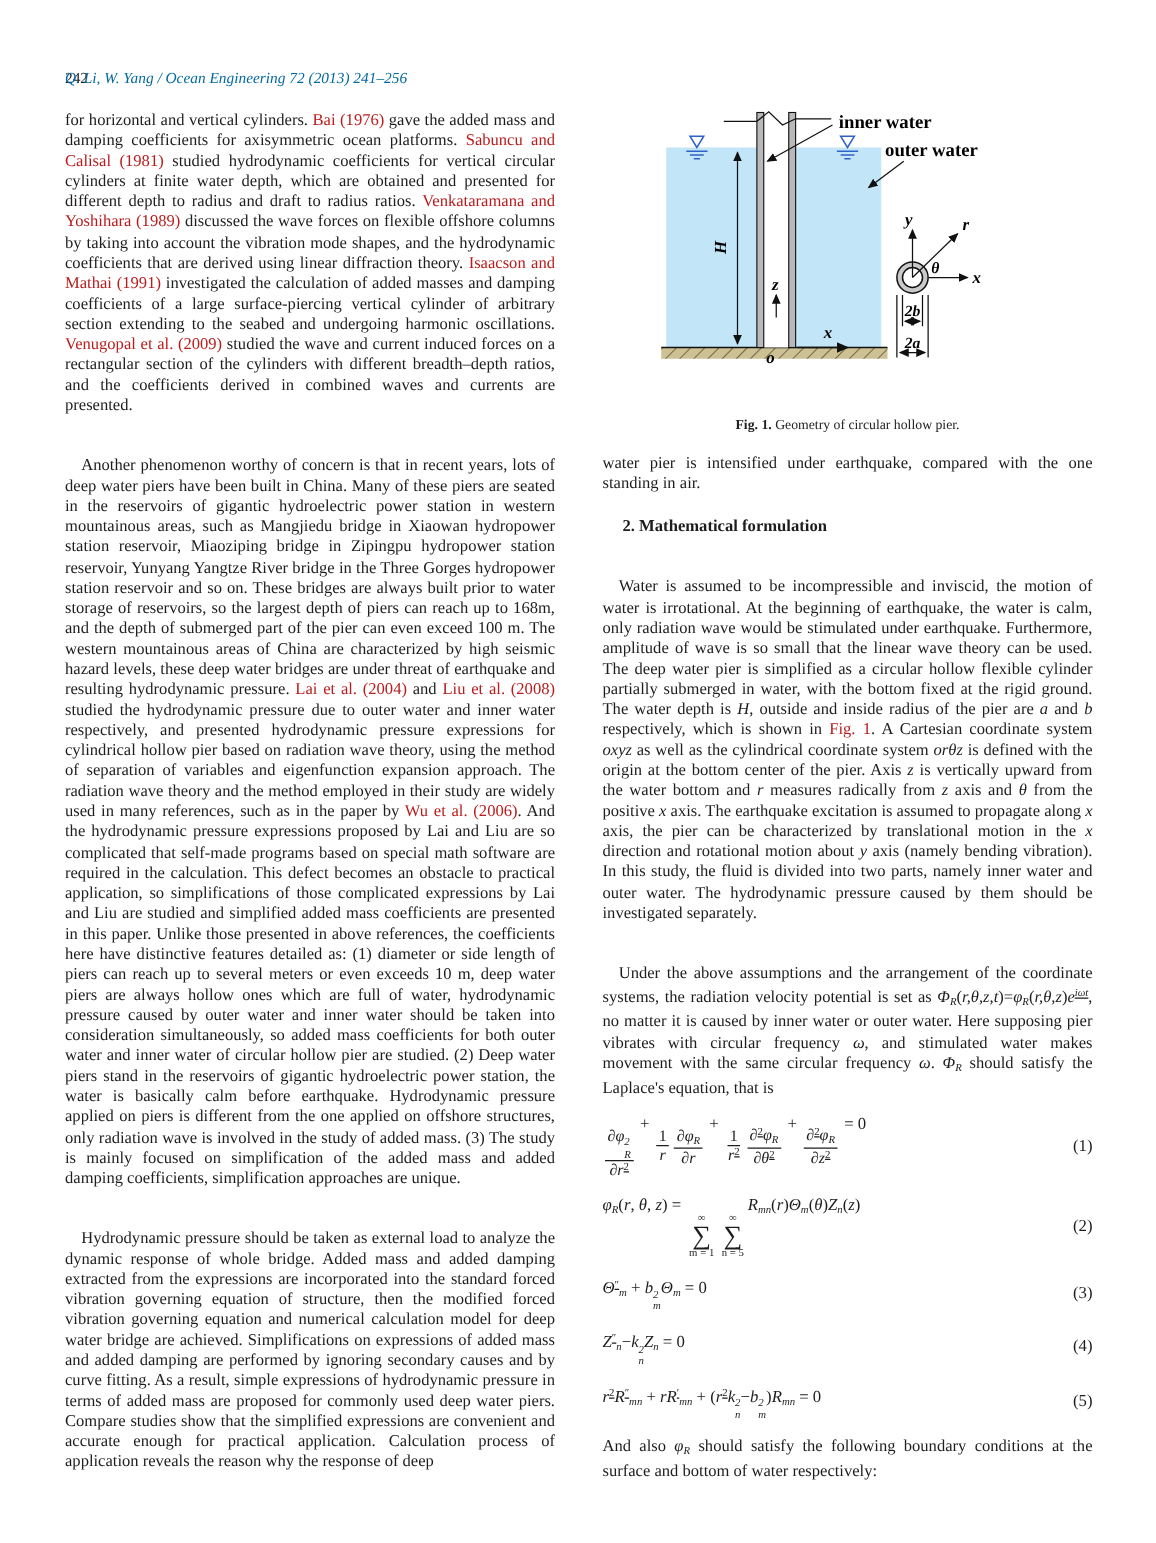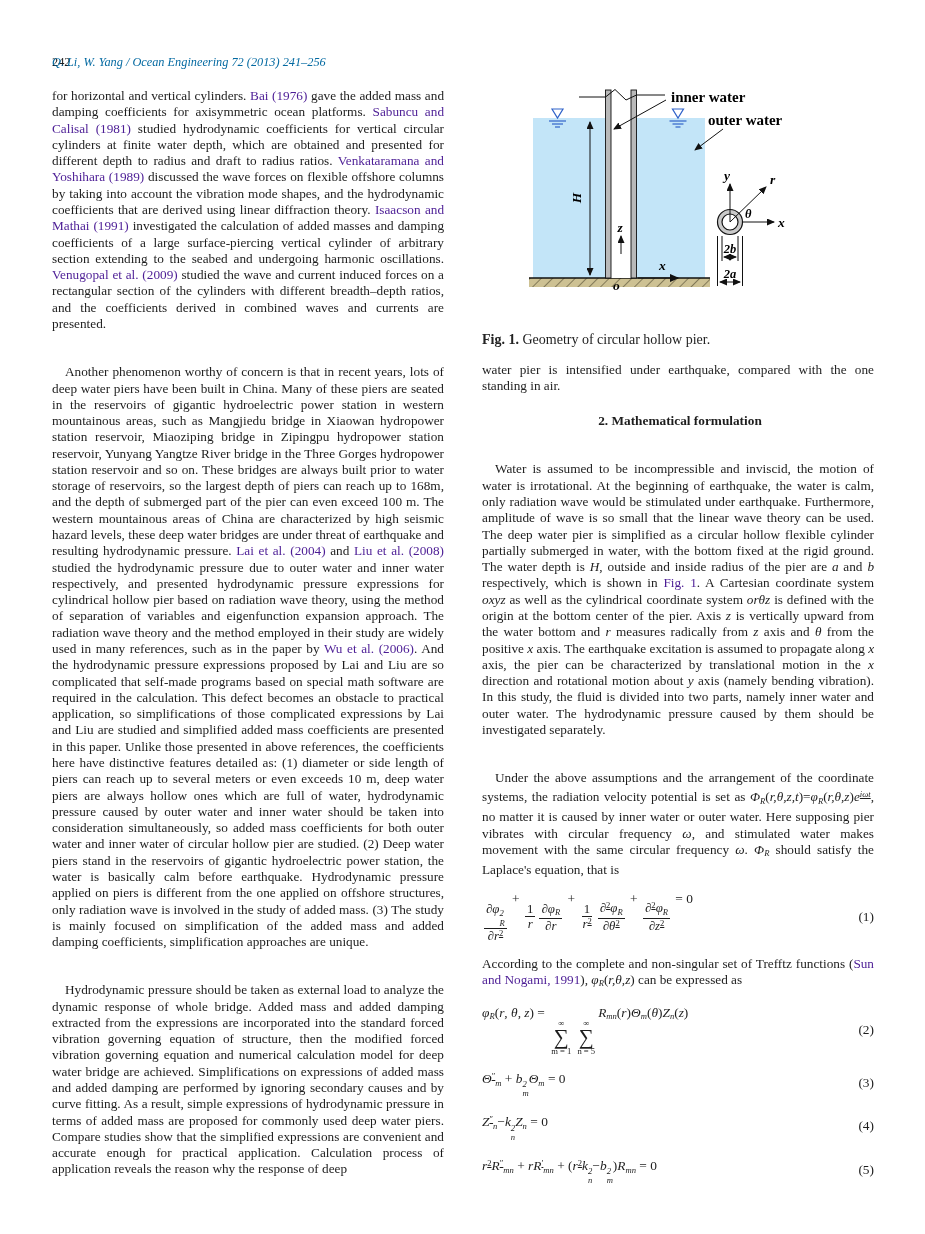"Bai (1976)" .lnk { color: #4c1d95 -> #b91c1c }
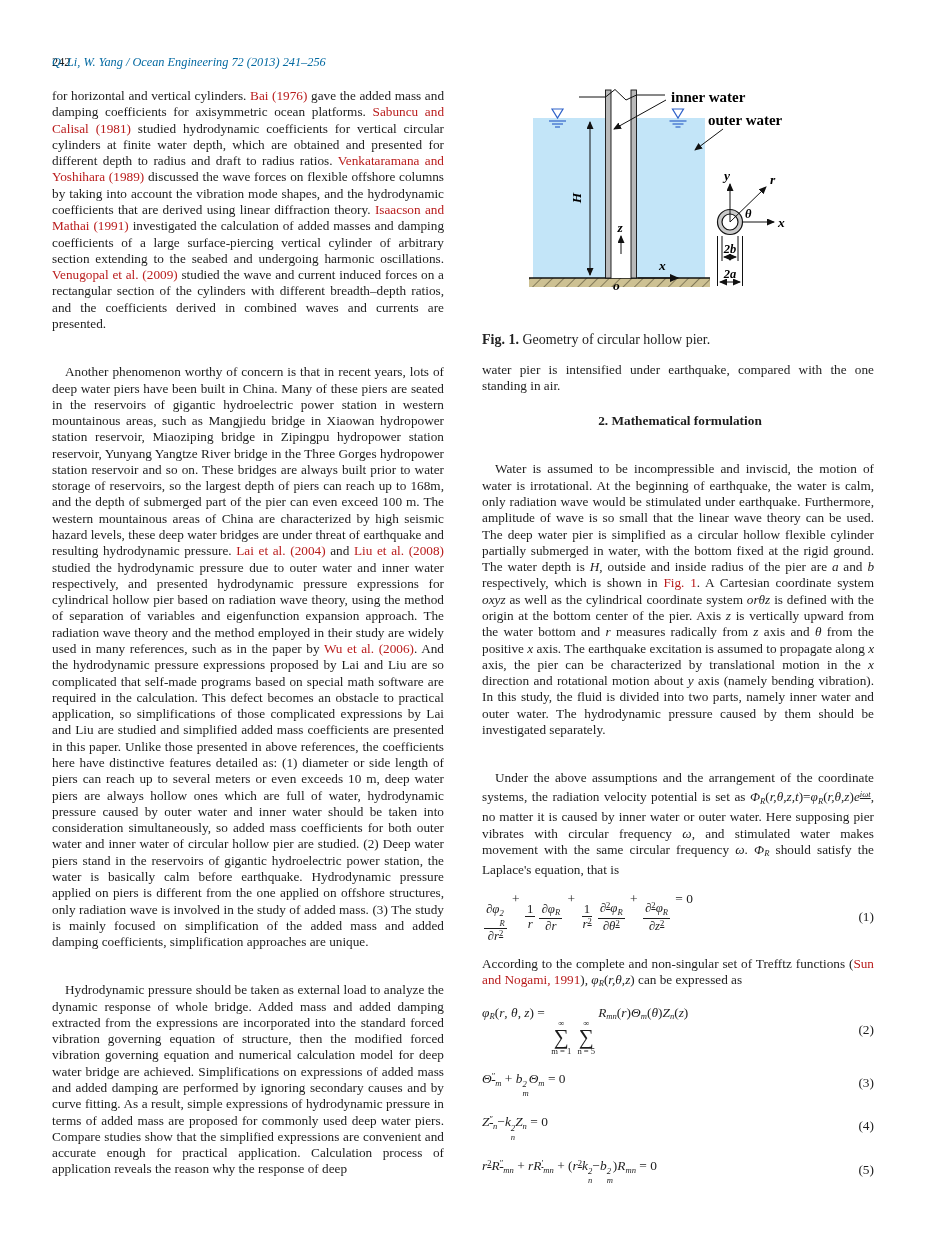"Fig. 1. Geometry of circular" .caption { font-size: 14px -> 11px; text-align: none -> center }
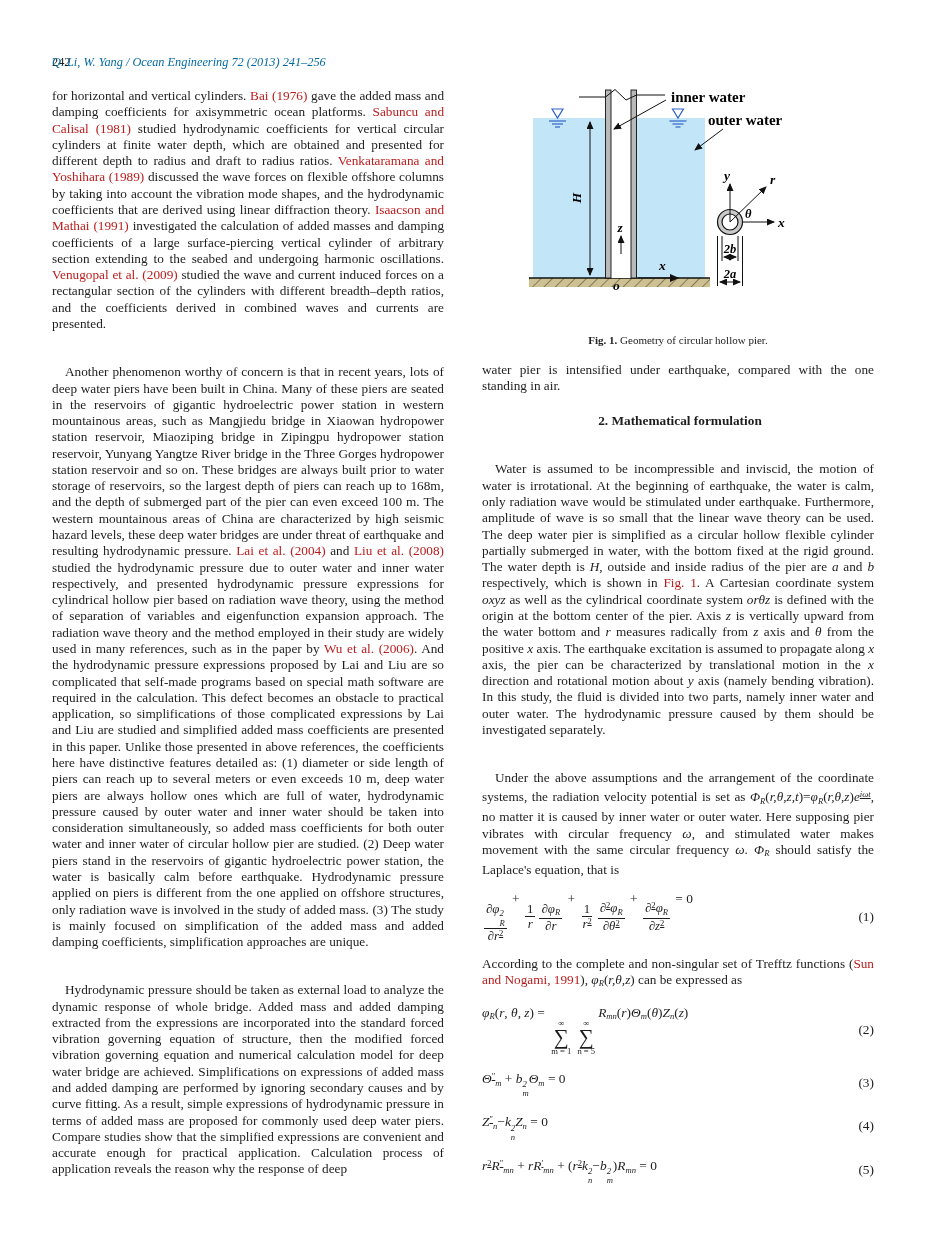"2. Mathematical formulation" .sect { margin: 19px 0 17px 4px -> 19px 0 17px 16px; text-align: center -> left }
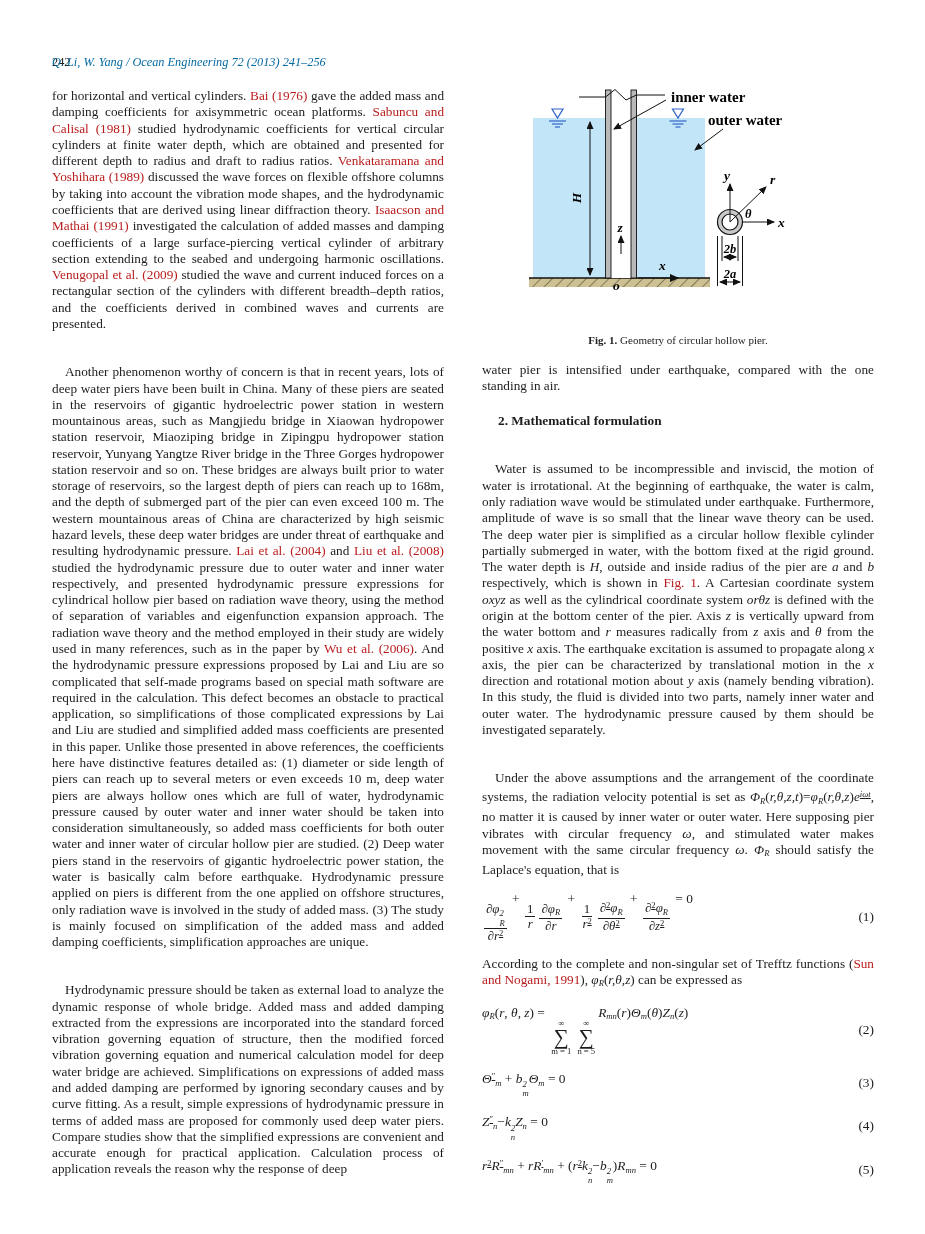"According to the complete and" p.para { html: <p>According to the complete and non-singular set of Trefftz functions (<span>Sun and Nogami, 1991</span>), <span>φ</span><span>R</span>(<span>r,θ,z</span>) can be expressed as</p> -> none }
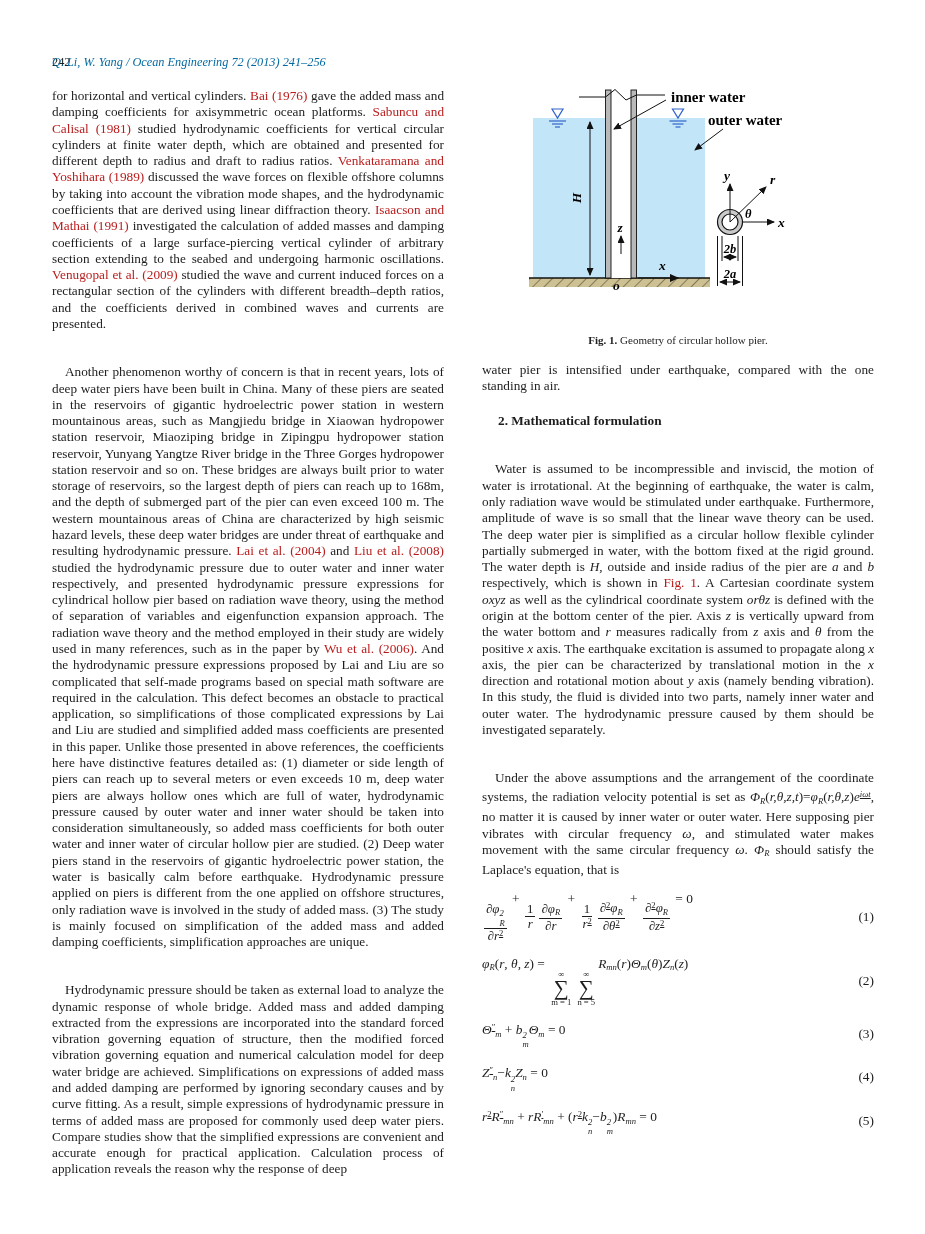"And also φR should satisfy" p.para { html: none -> <p>And also <span>φ</span><span>R</span> should satisfy the following boundary conditions at the surface and bottom of water respectively:</p> }
